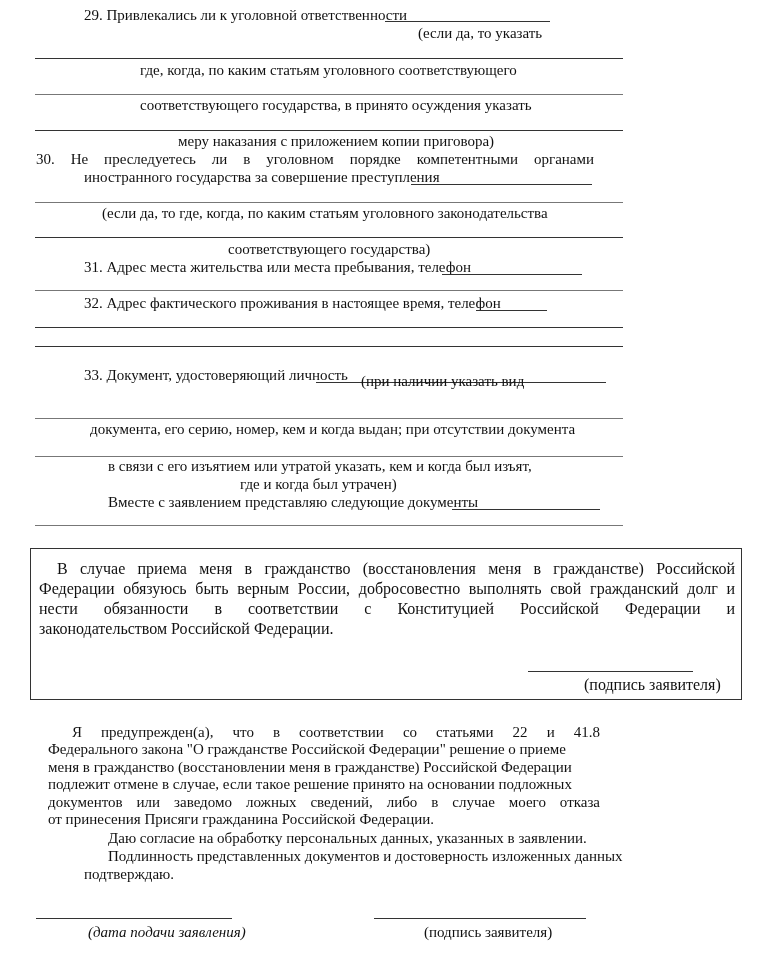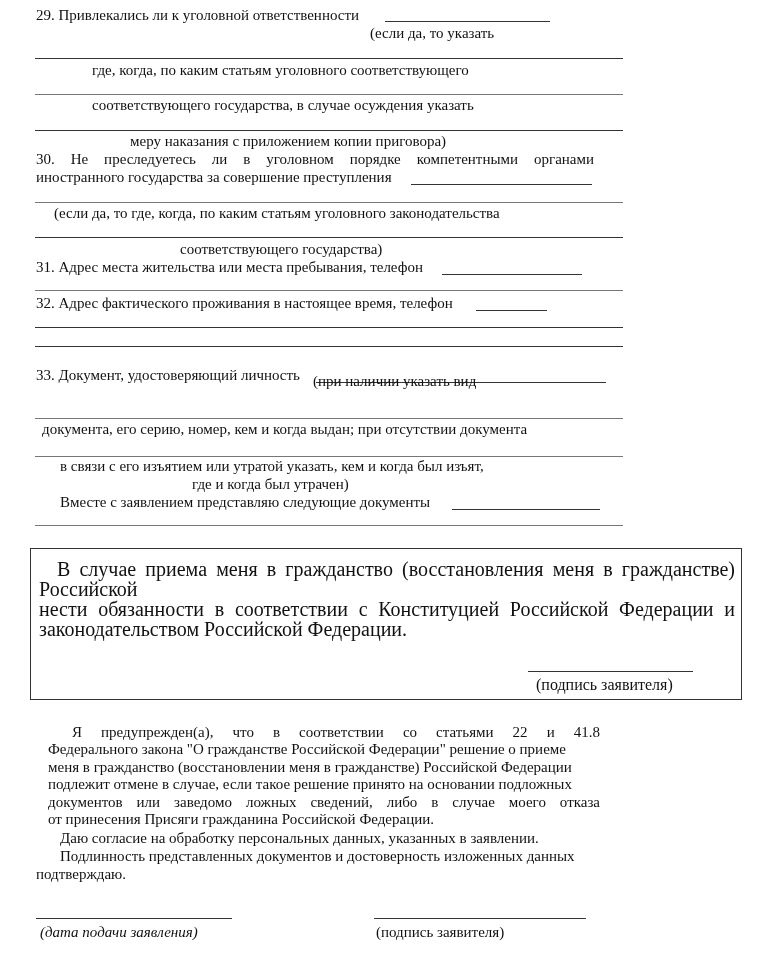"29. Привлекались ли к уголовной" .t { margin-left: none -> 48px }
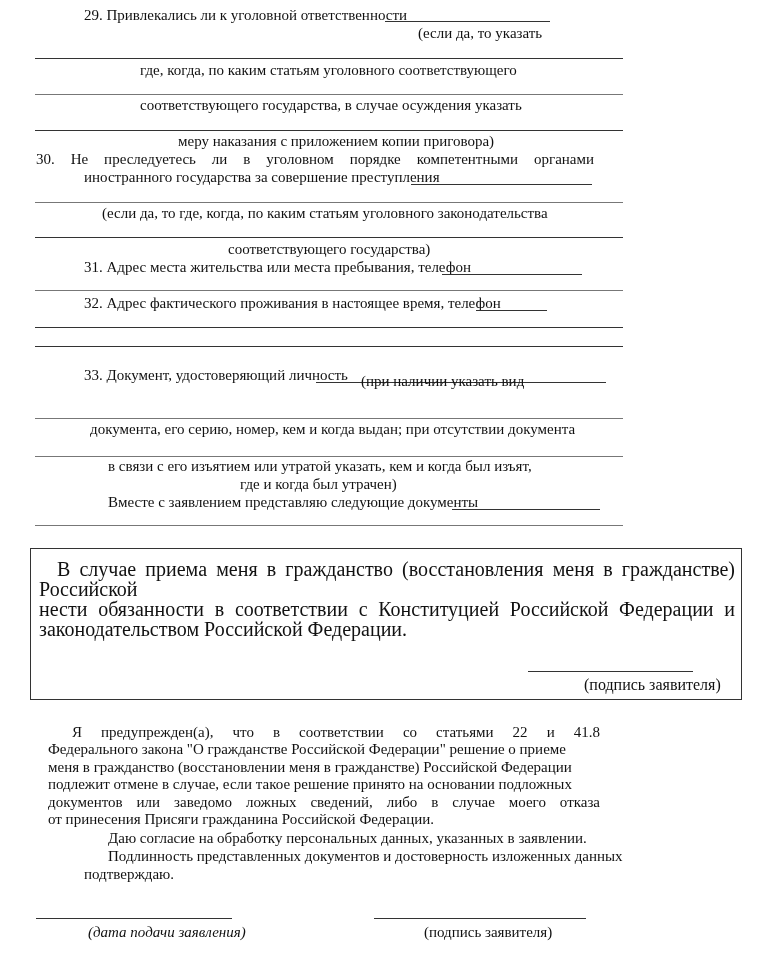"соответствующего государства, в случае" div.t { text: случае -> принято }
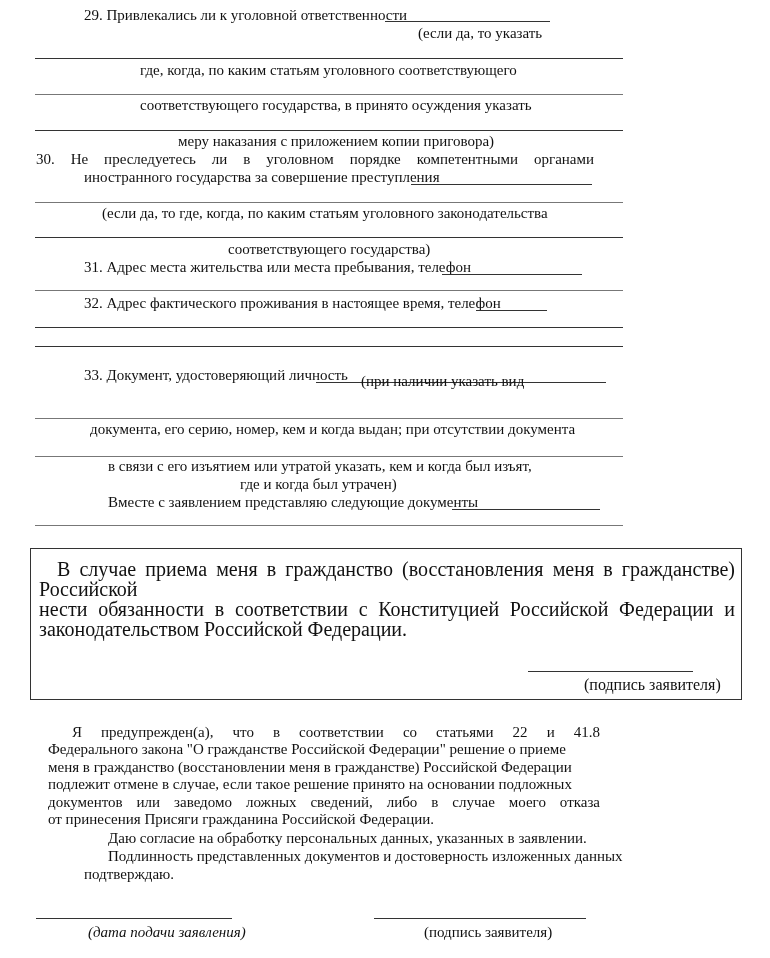"В случае приема меня в" .box .bp { font-size: 20px -> 16px }
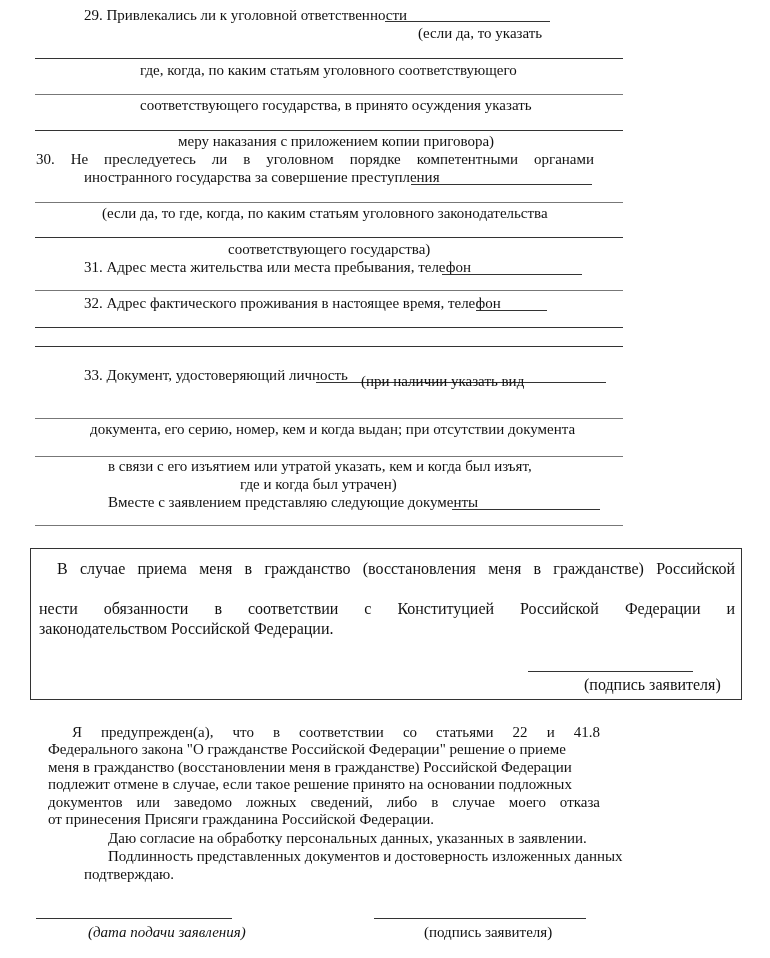"Федерации обязуюсь быть верным России," div.bp { html: none -> <div>Федерации обязуюсь быть верным России, добросовестно выполнять свой гражданский долг и</div> }
